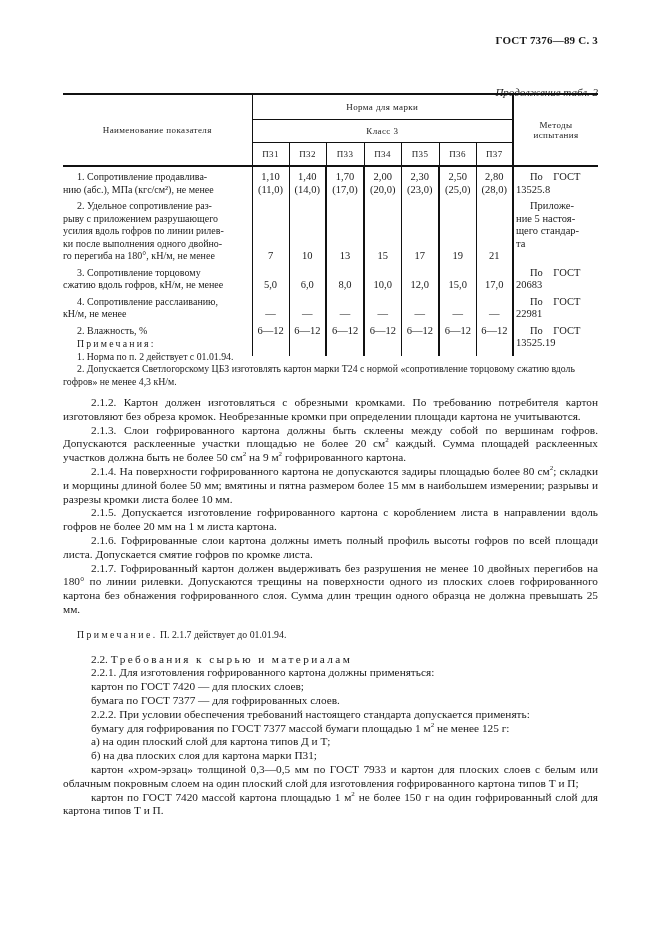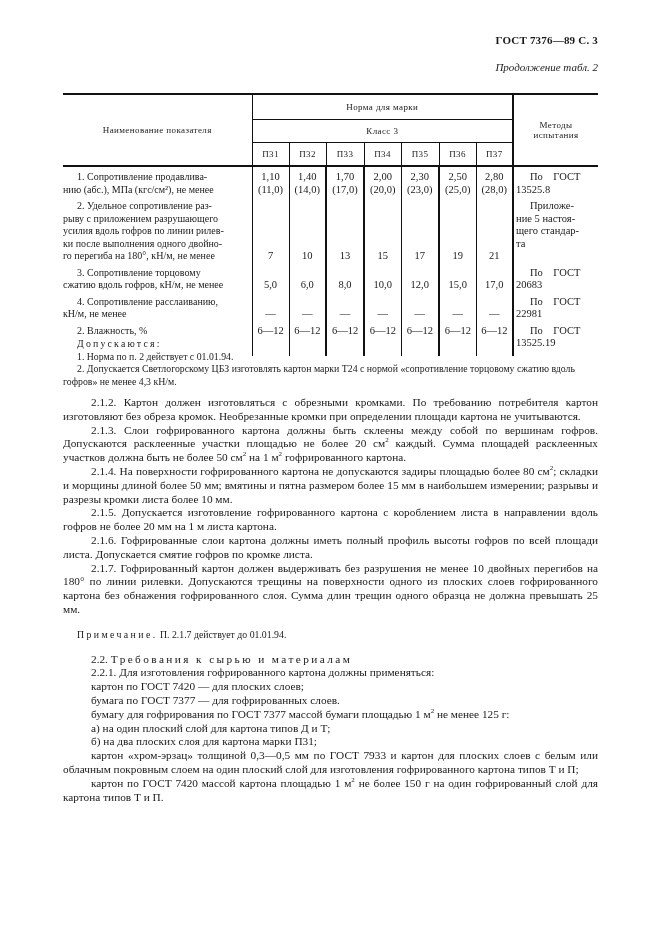"Продолжение табл. 2" .continuation { top: 61px -> 86px }
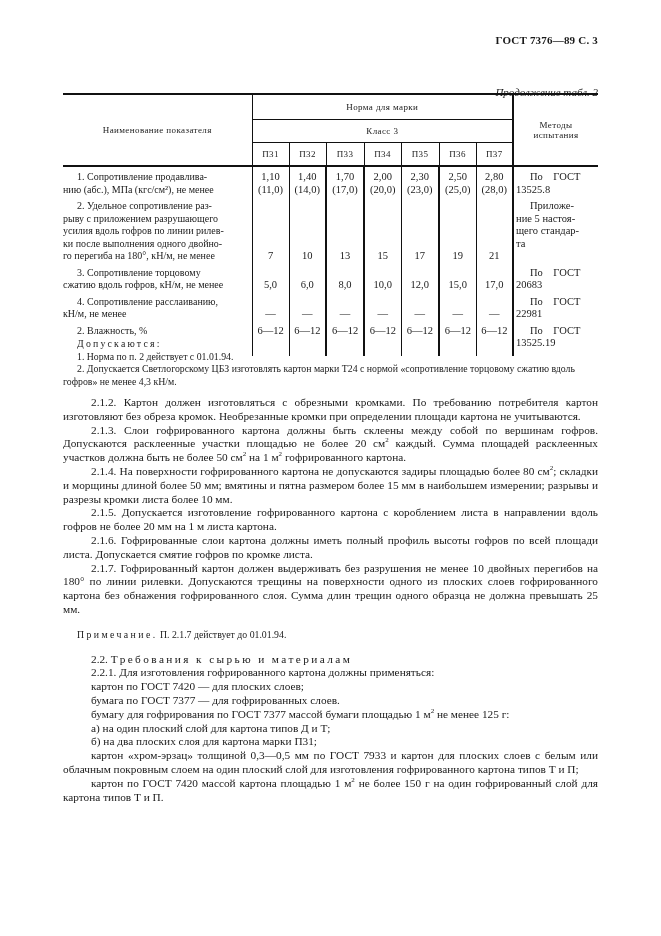"Допускаются:" span.spaced { text: Допускаются -> Примечания }
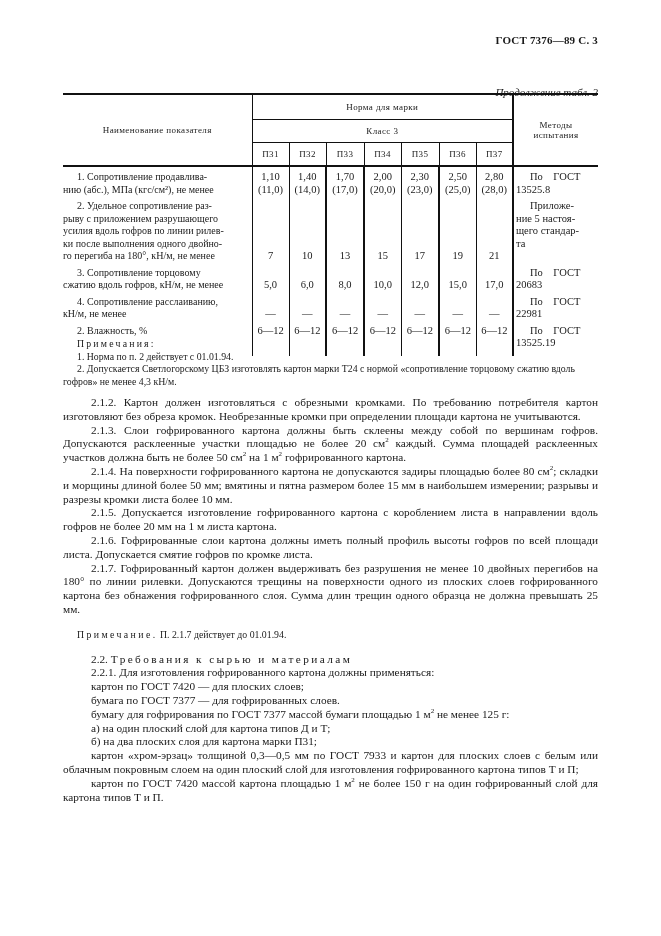"на 1 м" span { text: 1 -> 9 }
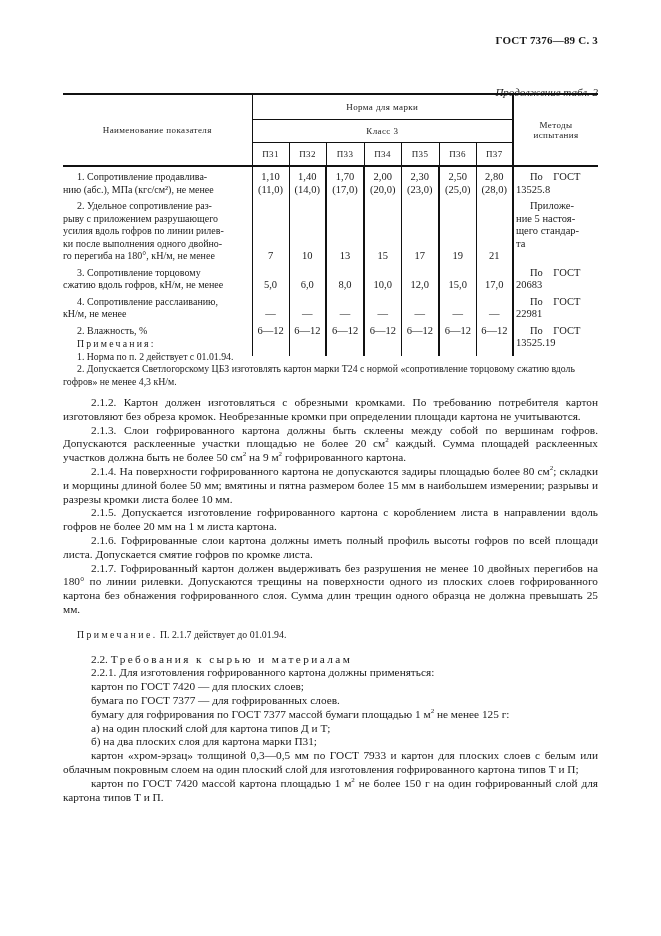"2.2.2. При условии обеспечения" p { html: none -> <p>2.2.2. При условии обеспечения требований настоящего стандарта допускается применять:</p> }
